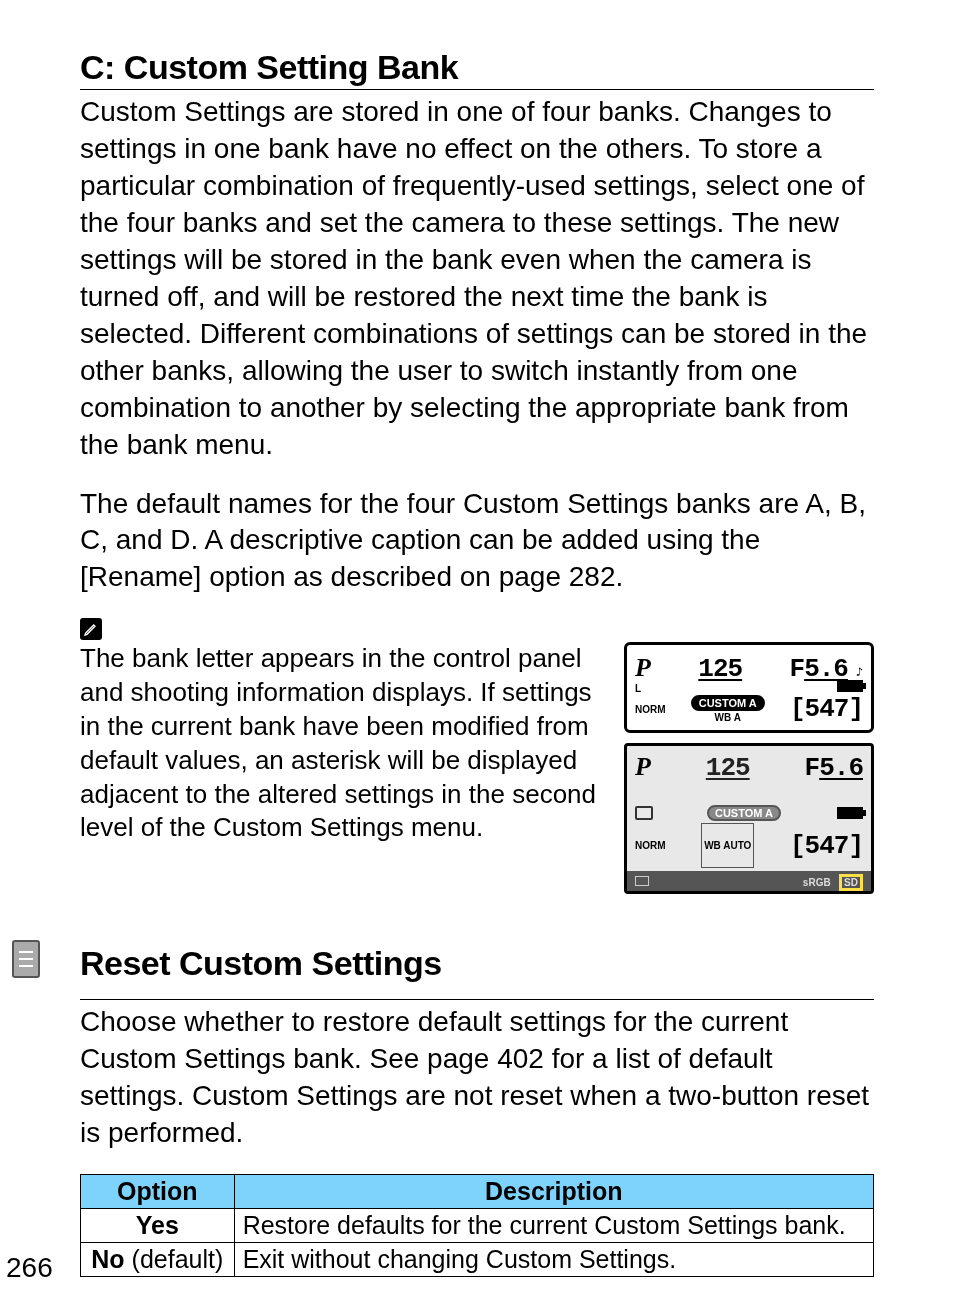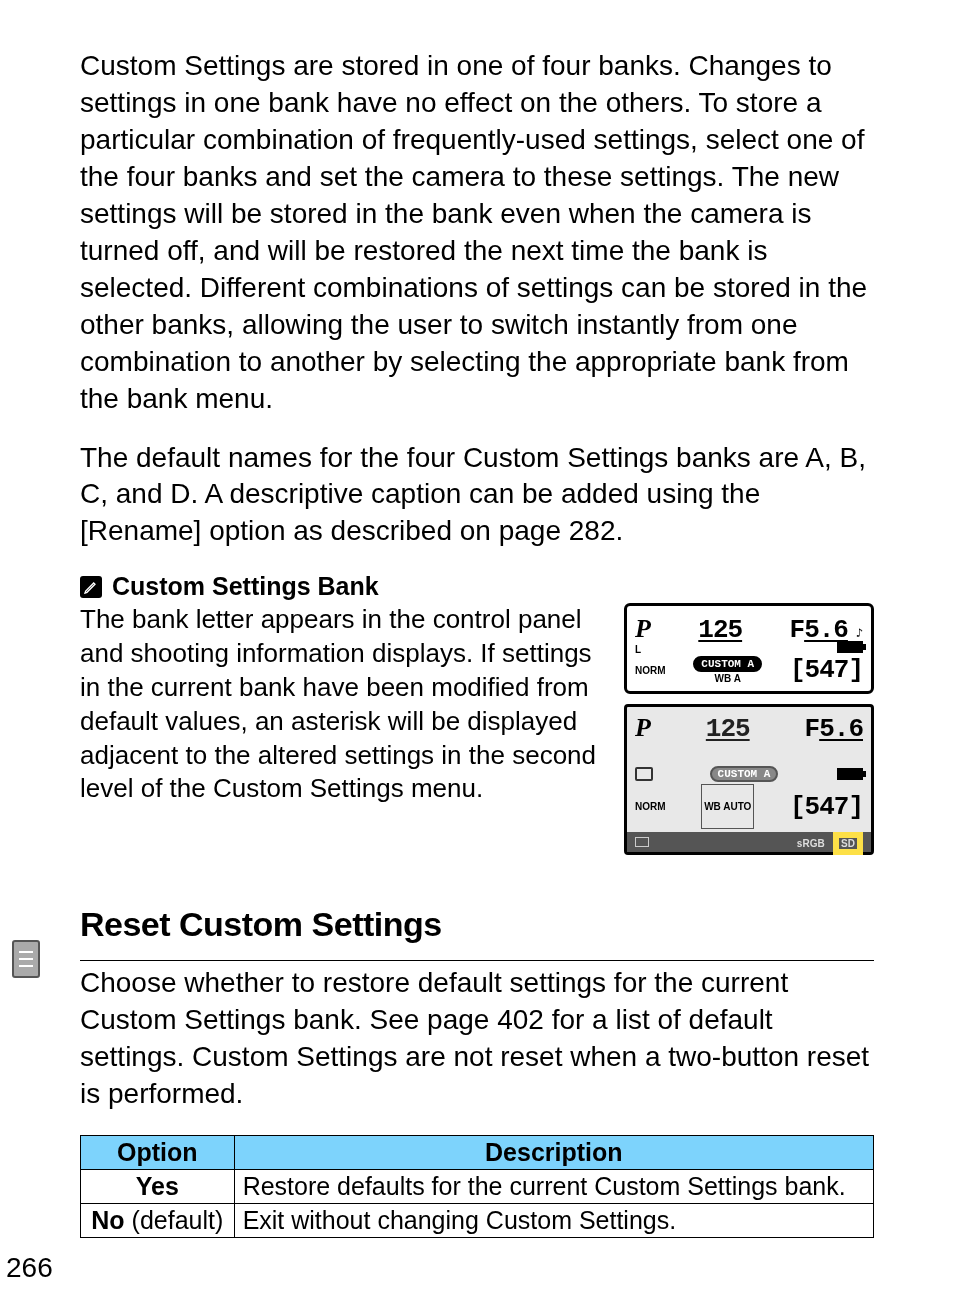"C: Custom Setting Bank" div.h1 { html: none -> <div>C: Custom Setting Bank</div> }
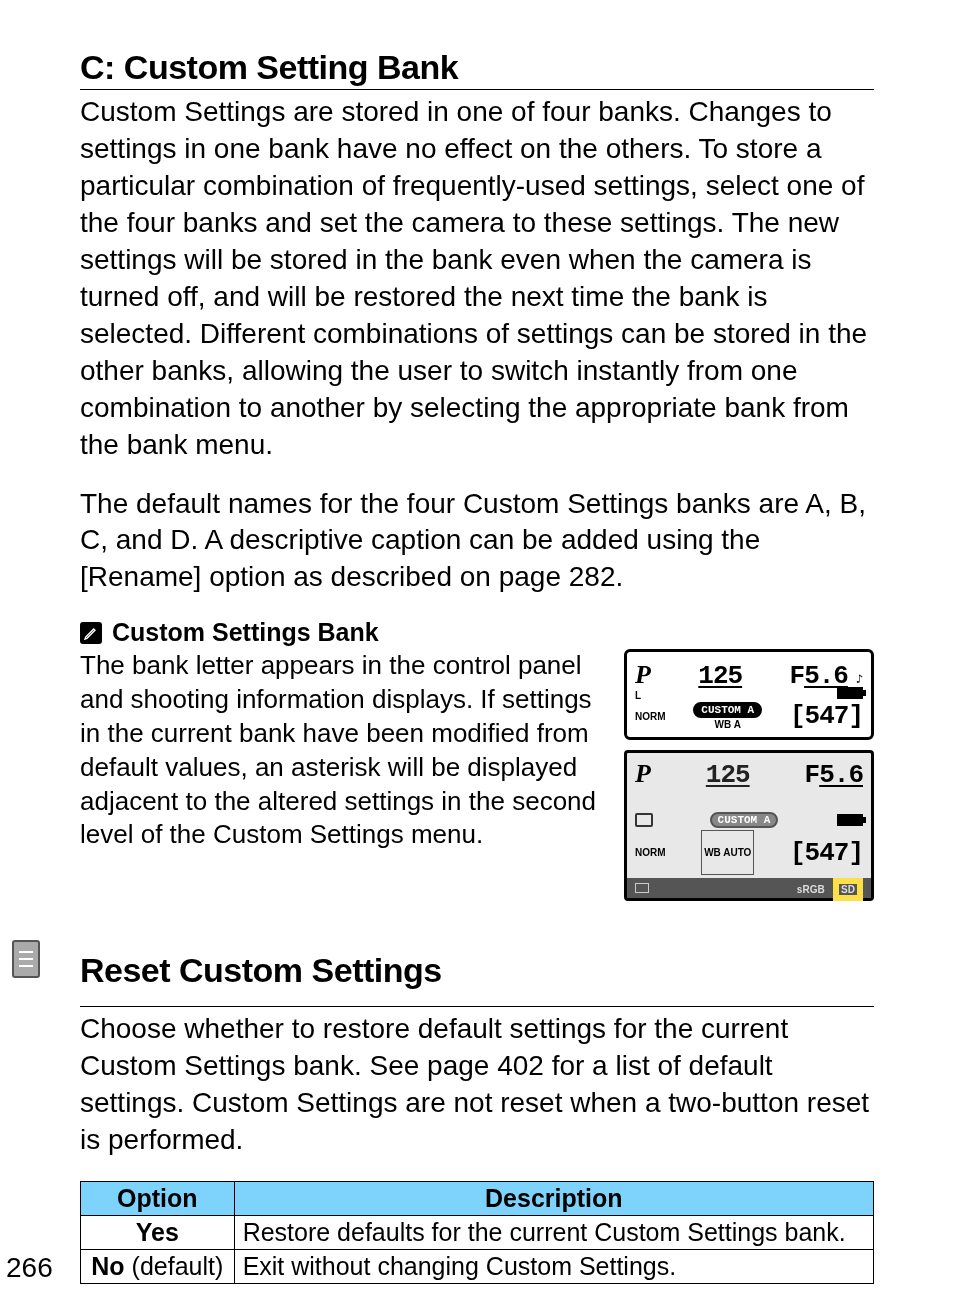"Custom Settings Bank" span.note-title { html: <span>Custom Settings Bank</span> -> none }
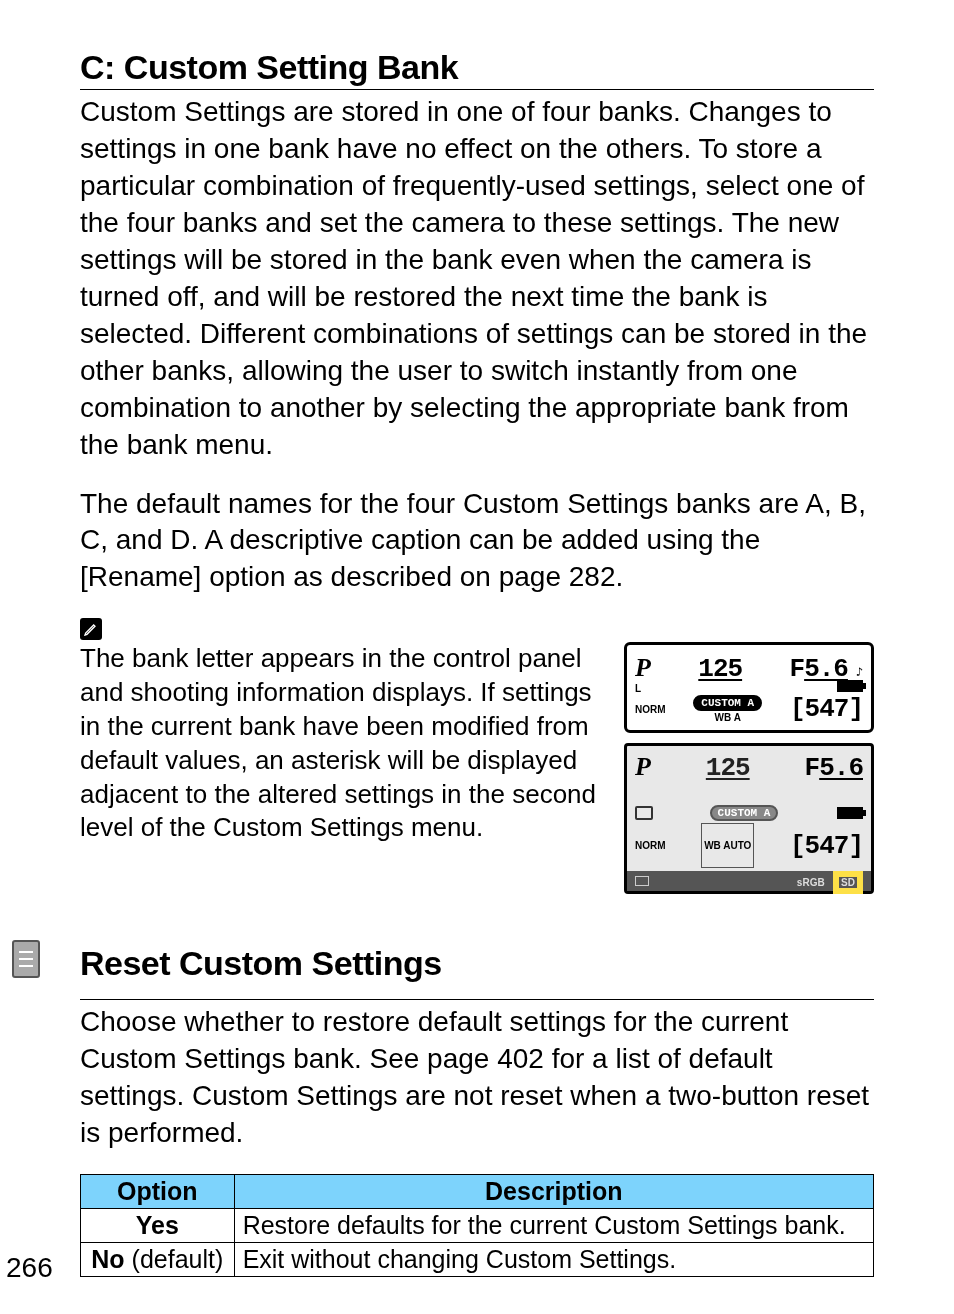"CUSTOM A" .badge { font-family: Liberation Mono, monospace -> Liberation Sans, sans-serif }
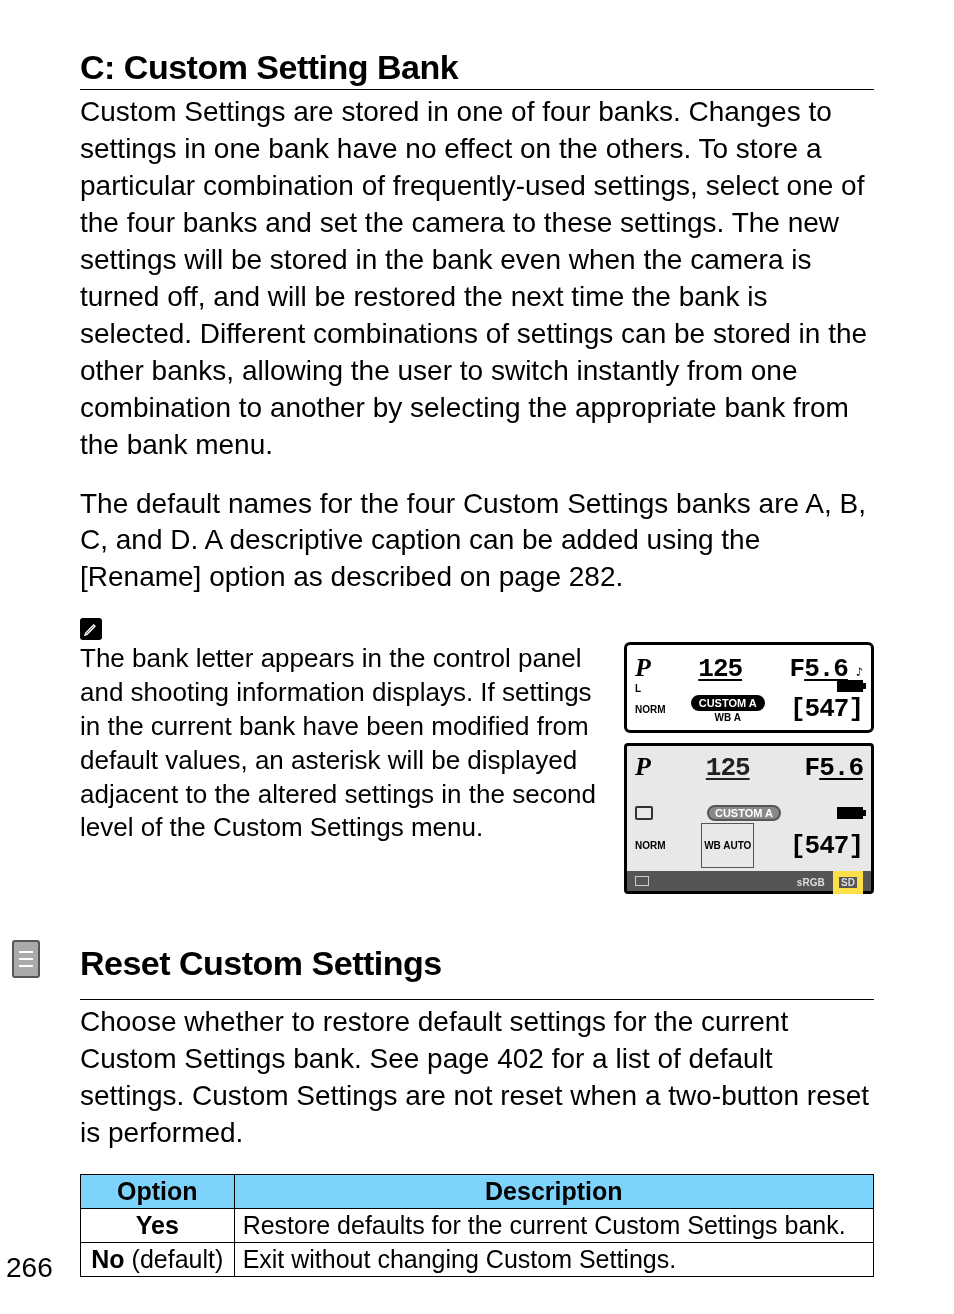"SD" span.tiny { border: 6px solid #fde047 -> 3px solid #fde047 }
